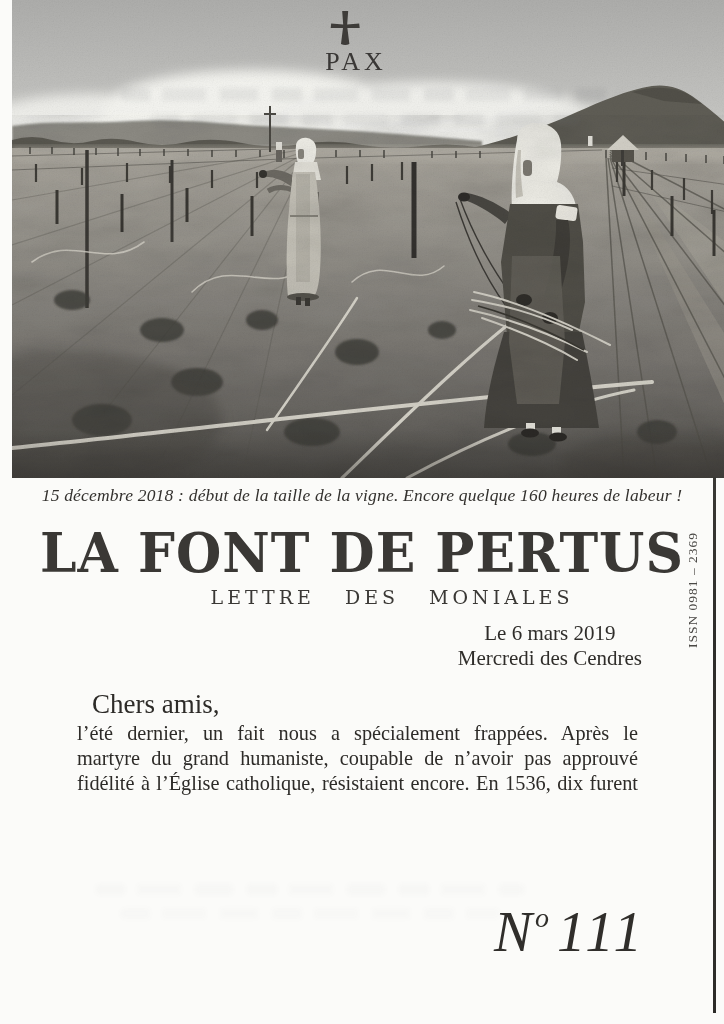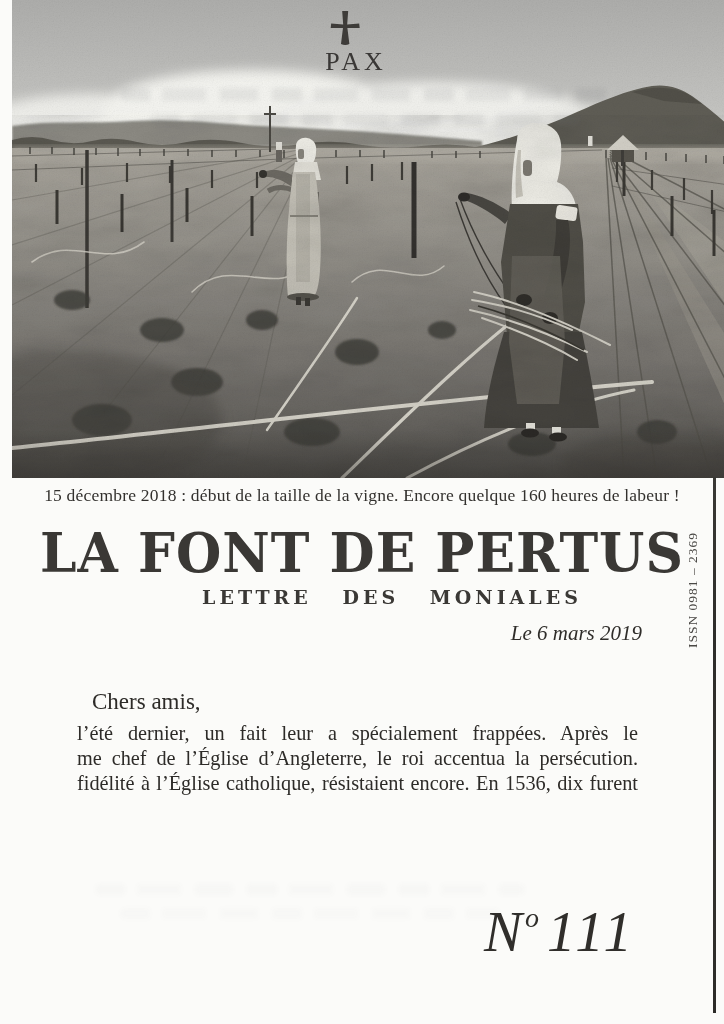"15 décembre 2018 : début" .caption { font-style: none -> italic }
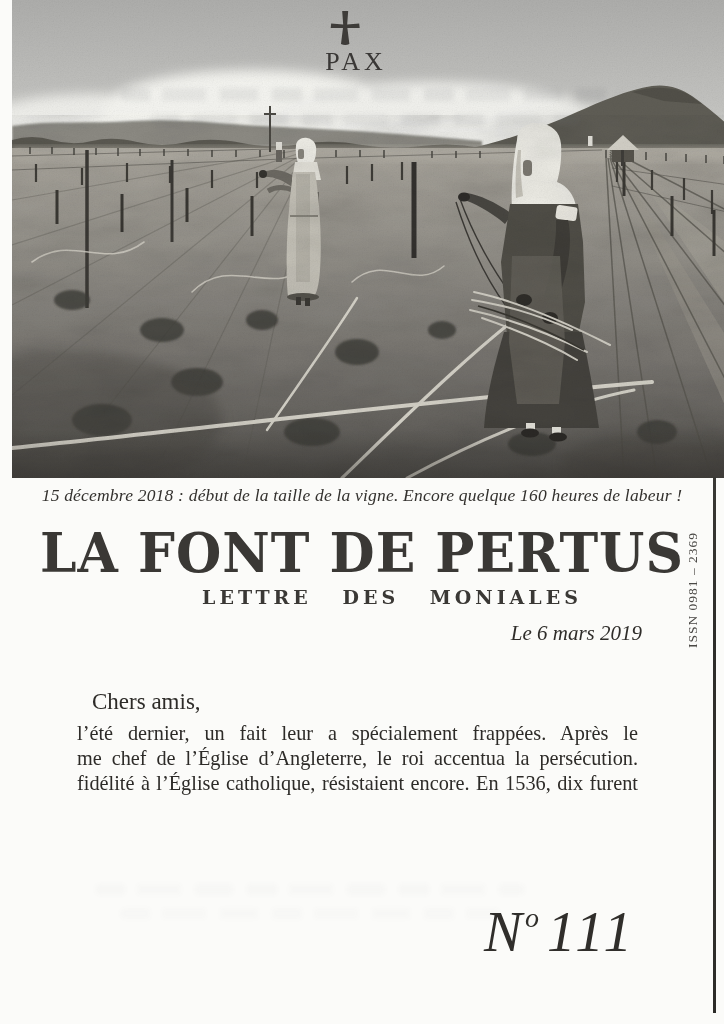"LETTRE DES MONIALES" .masthead-sub { font-weight: 700 -> 400 }
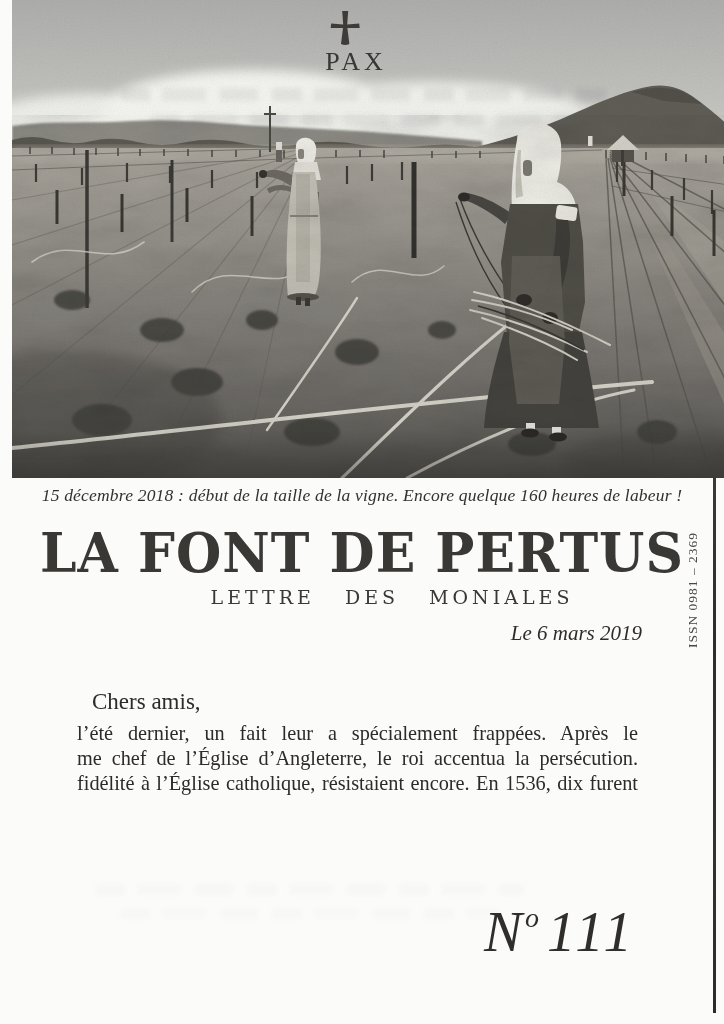"Le 6 mars 2019" .dateline { font-style: italic -> none }
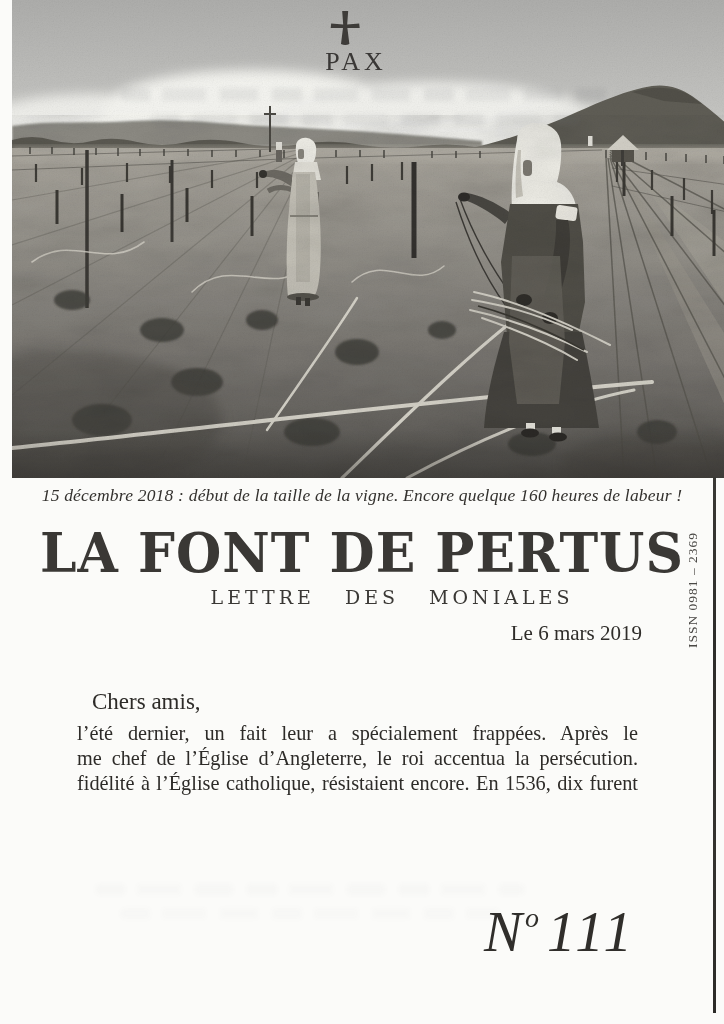"Mercredi des Cendres" div { html: none -> <div>Mercredi des Cendres</div> }
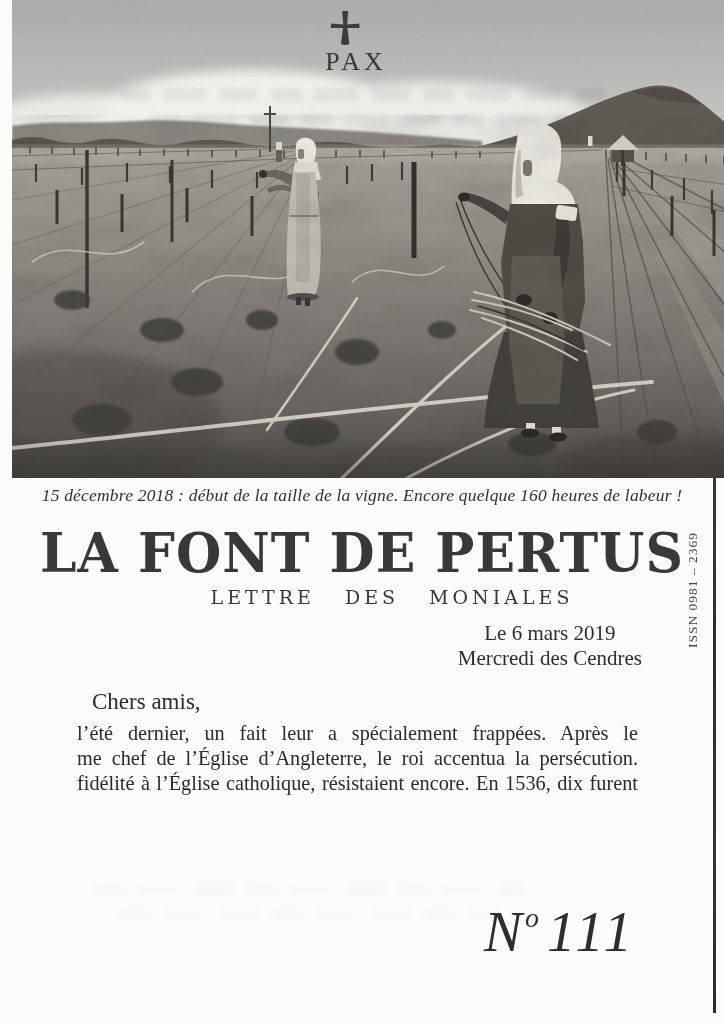"Chers amis," .salutation { font-size: 23px -> 27px }
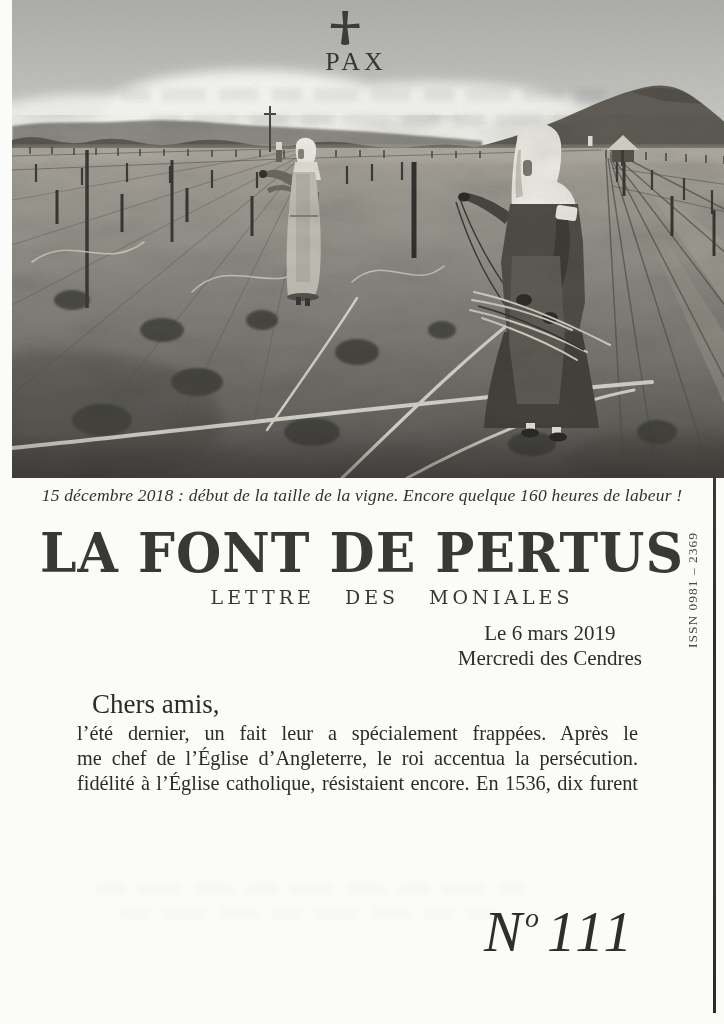"l’été dernier, un fait leur" div.bline { text: leur -> nous }
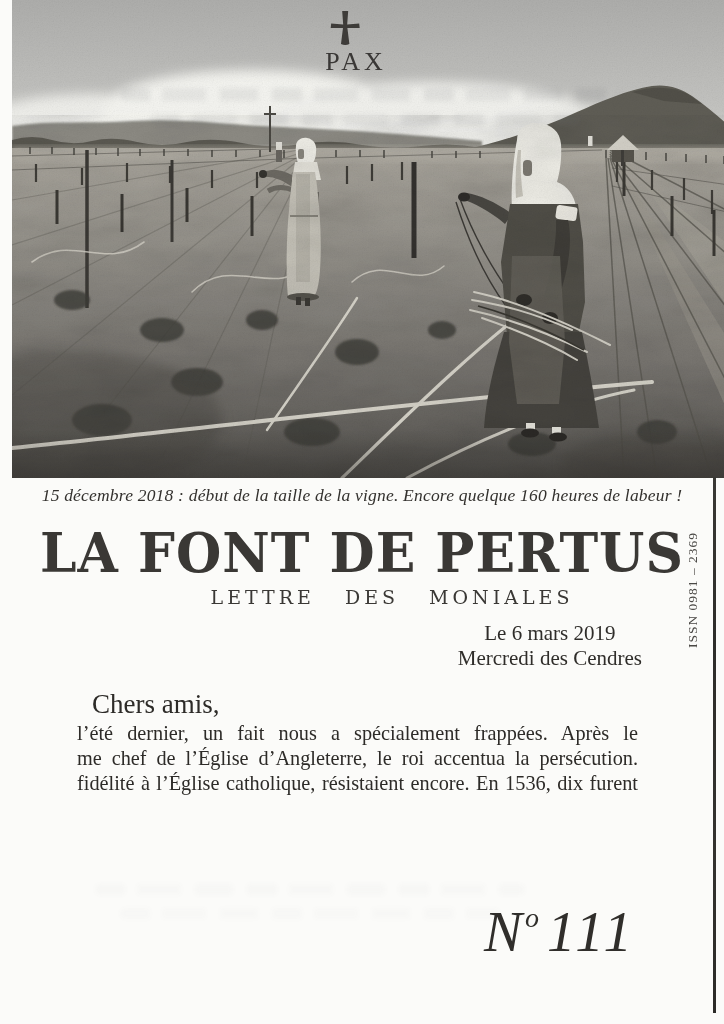"martyre du grand humaniste, coupable" div.bline { html: none -> <div>martyre du grand humaniste, coupable de n’avoir pas approuvé</div> }
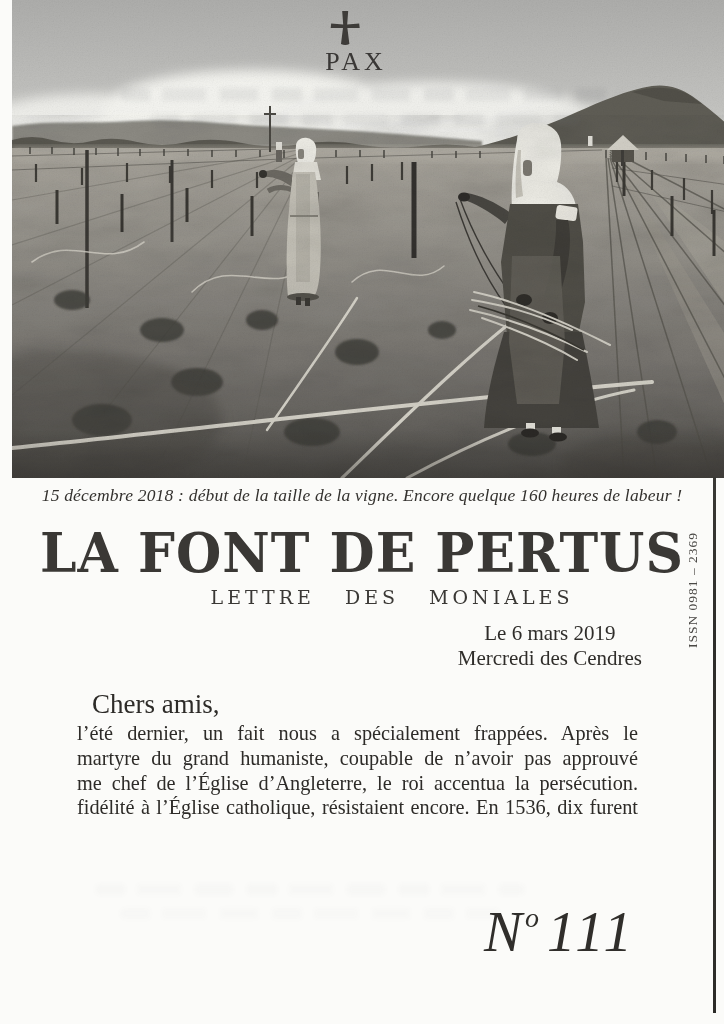"me chef de l’Église d’Angleterre," div.bline { html: <div>me chef de l’Église d’Angleterre, le roi accentua la persécution.</div> -> none }
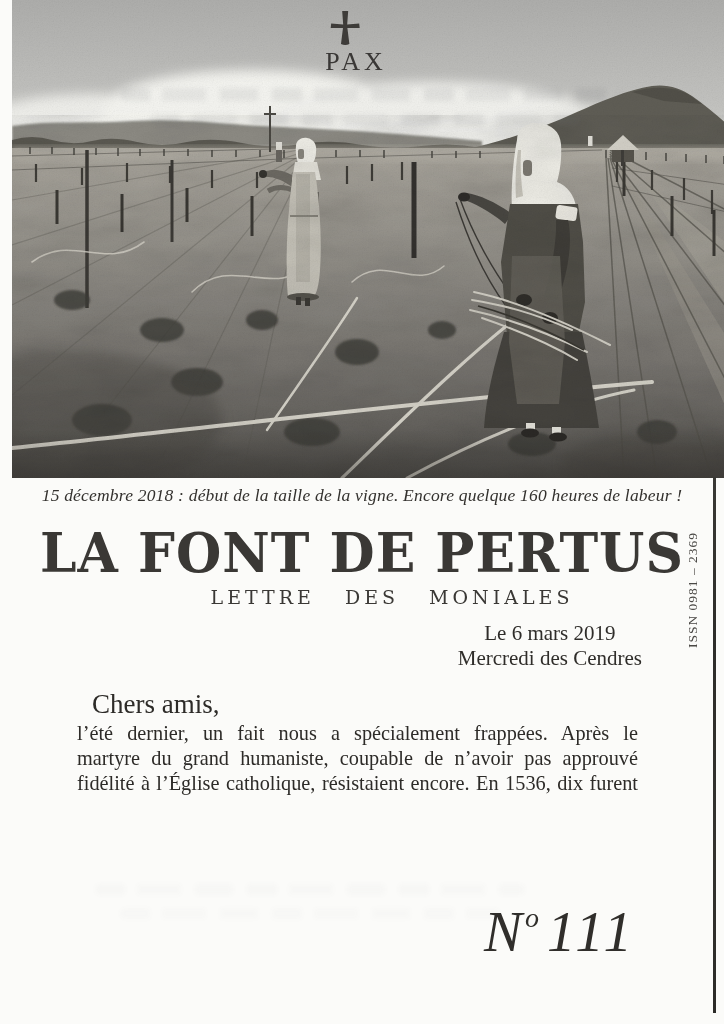"No 111" .issue-no { left: 484px -> 494px }
